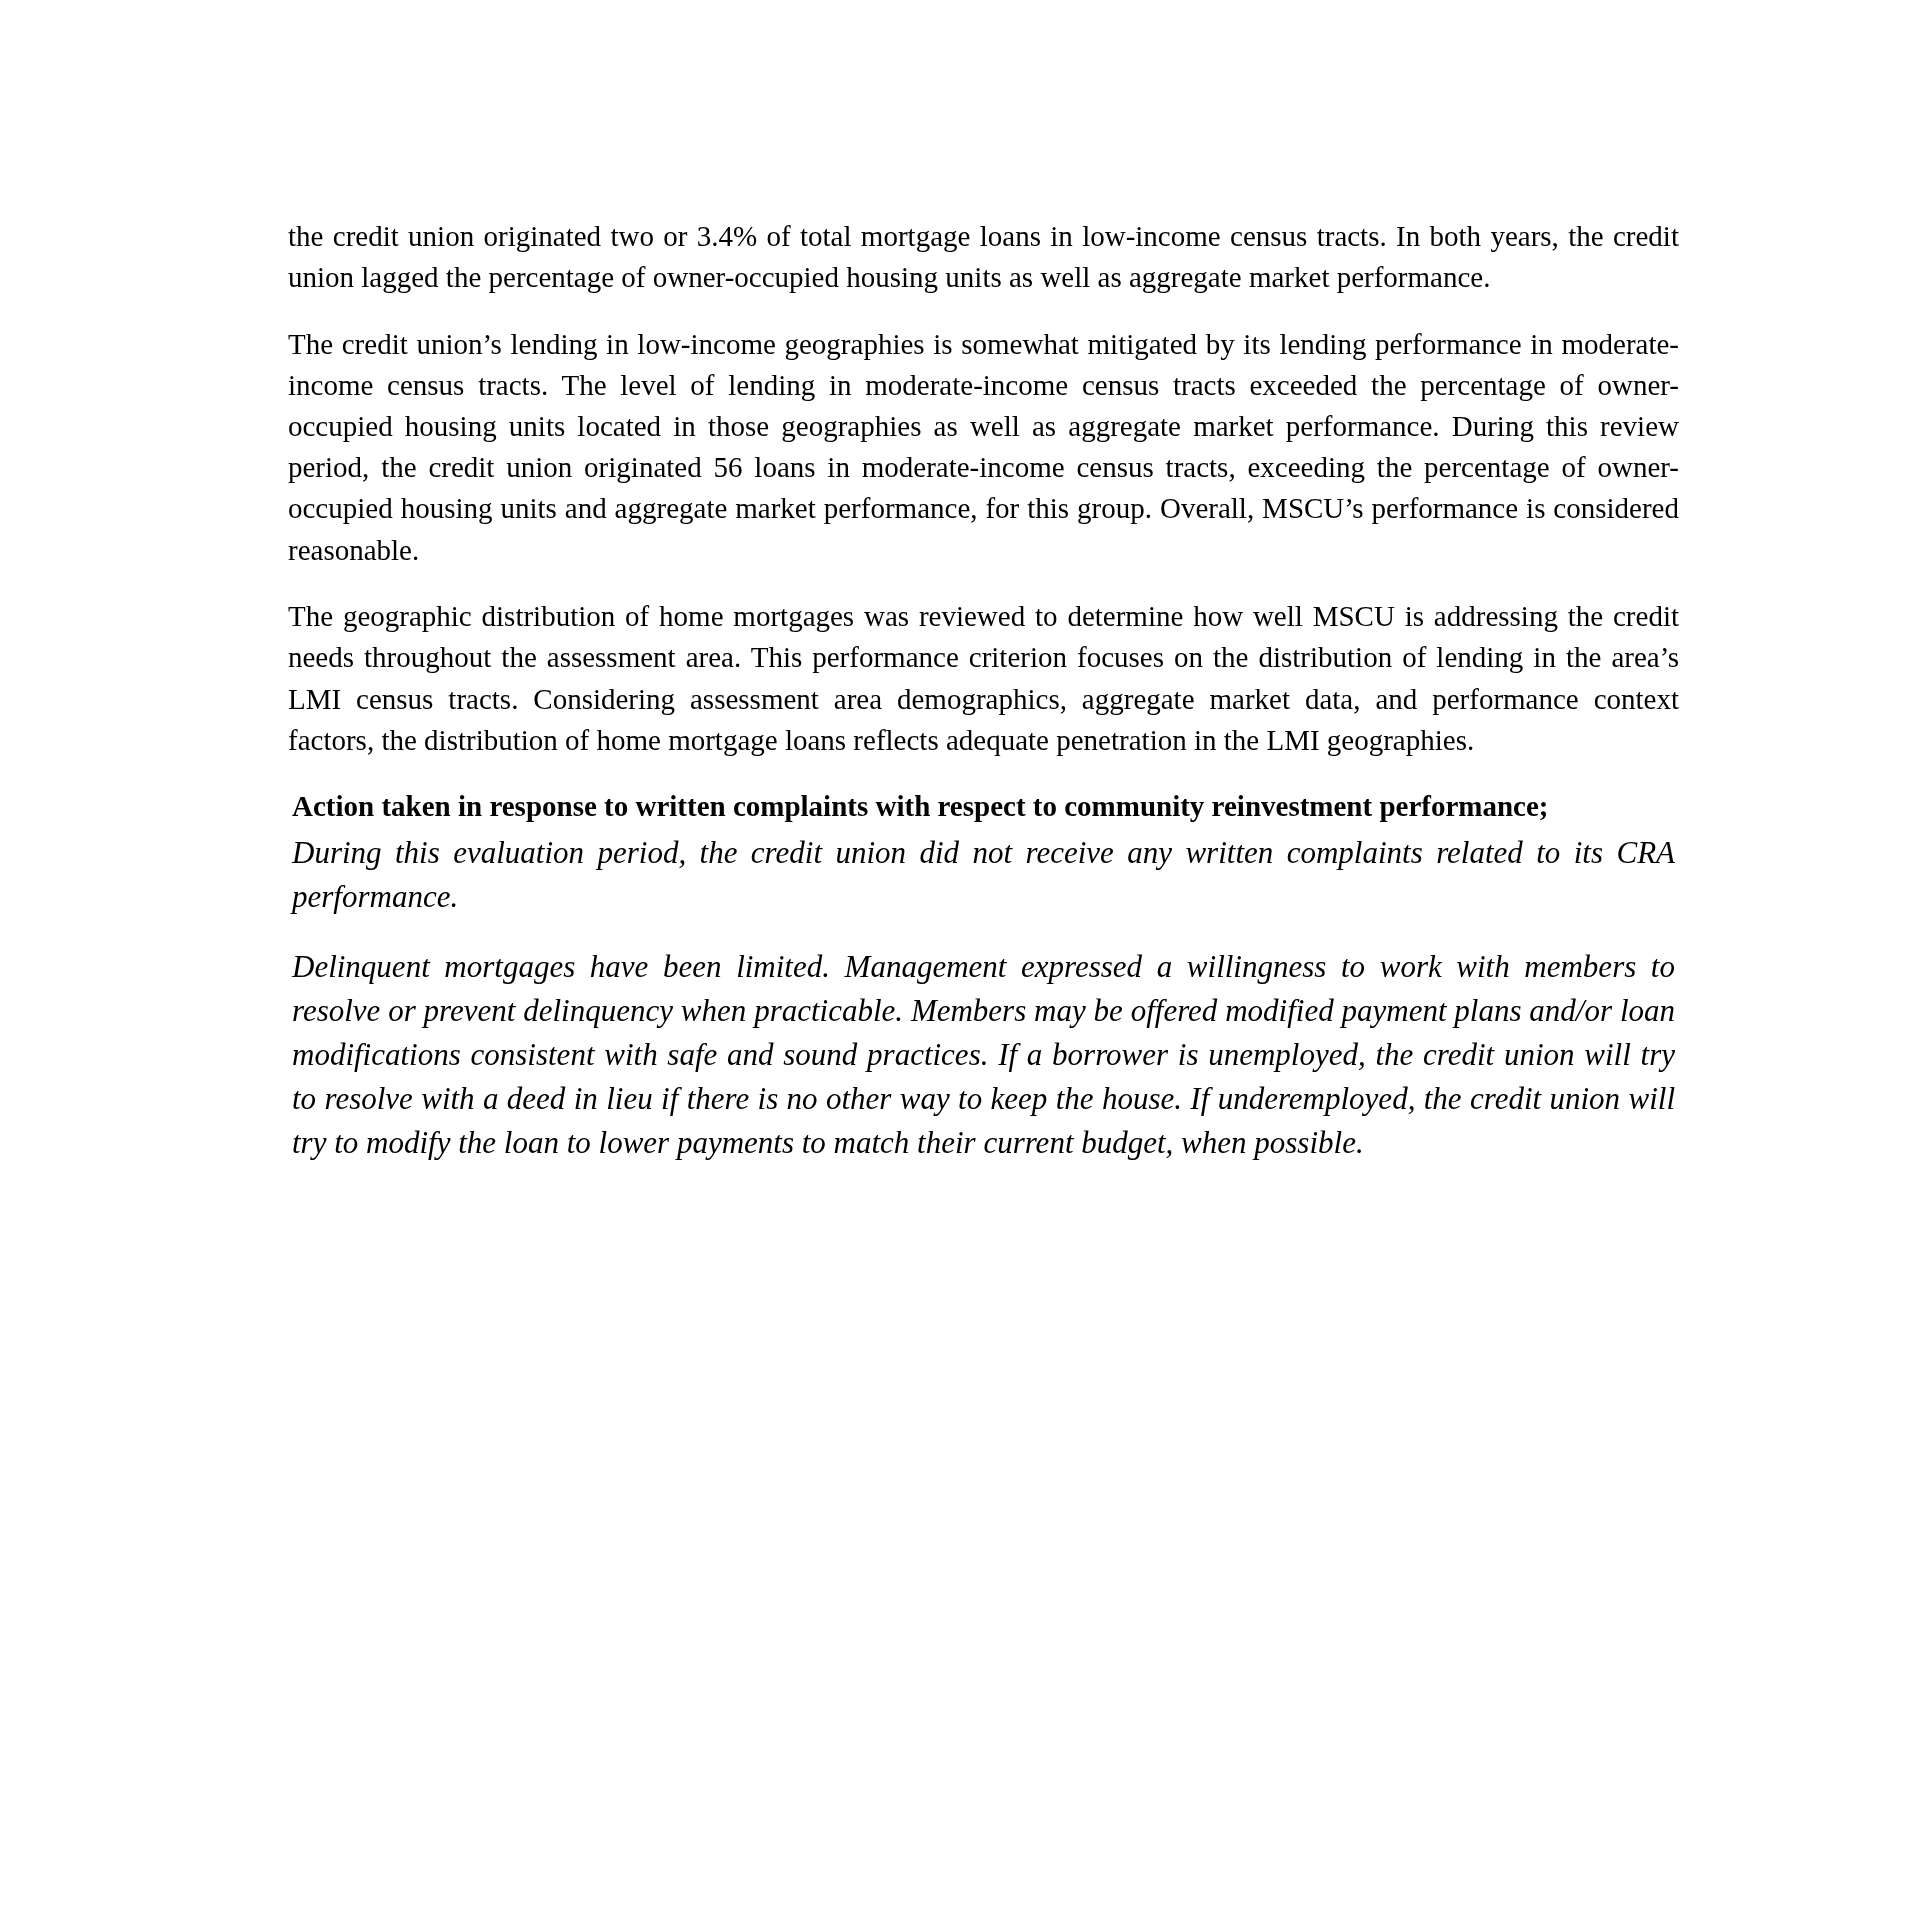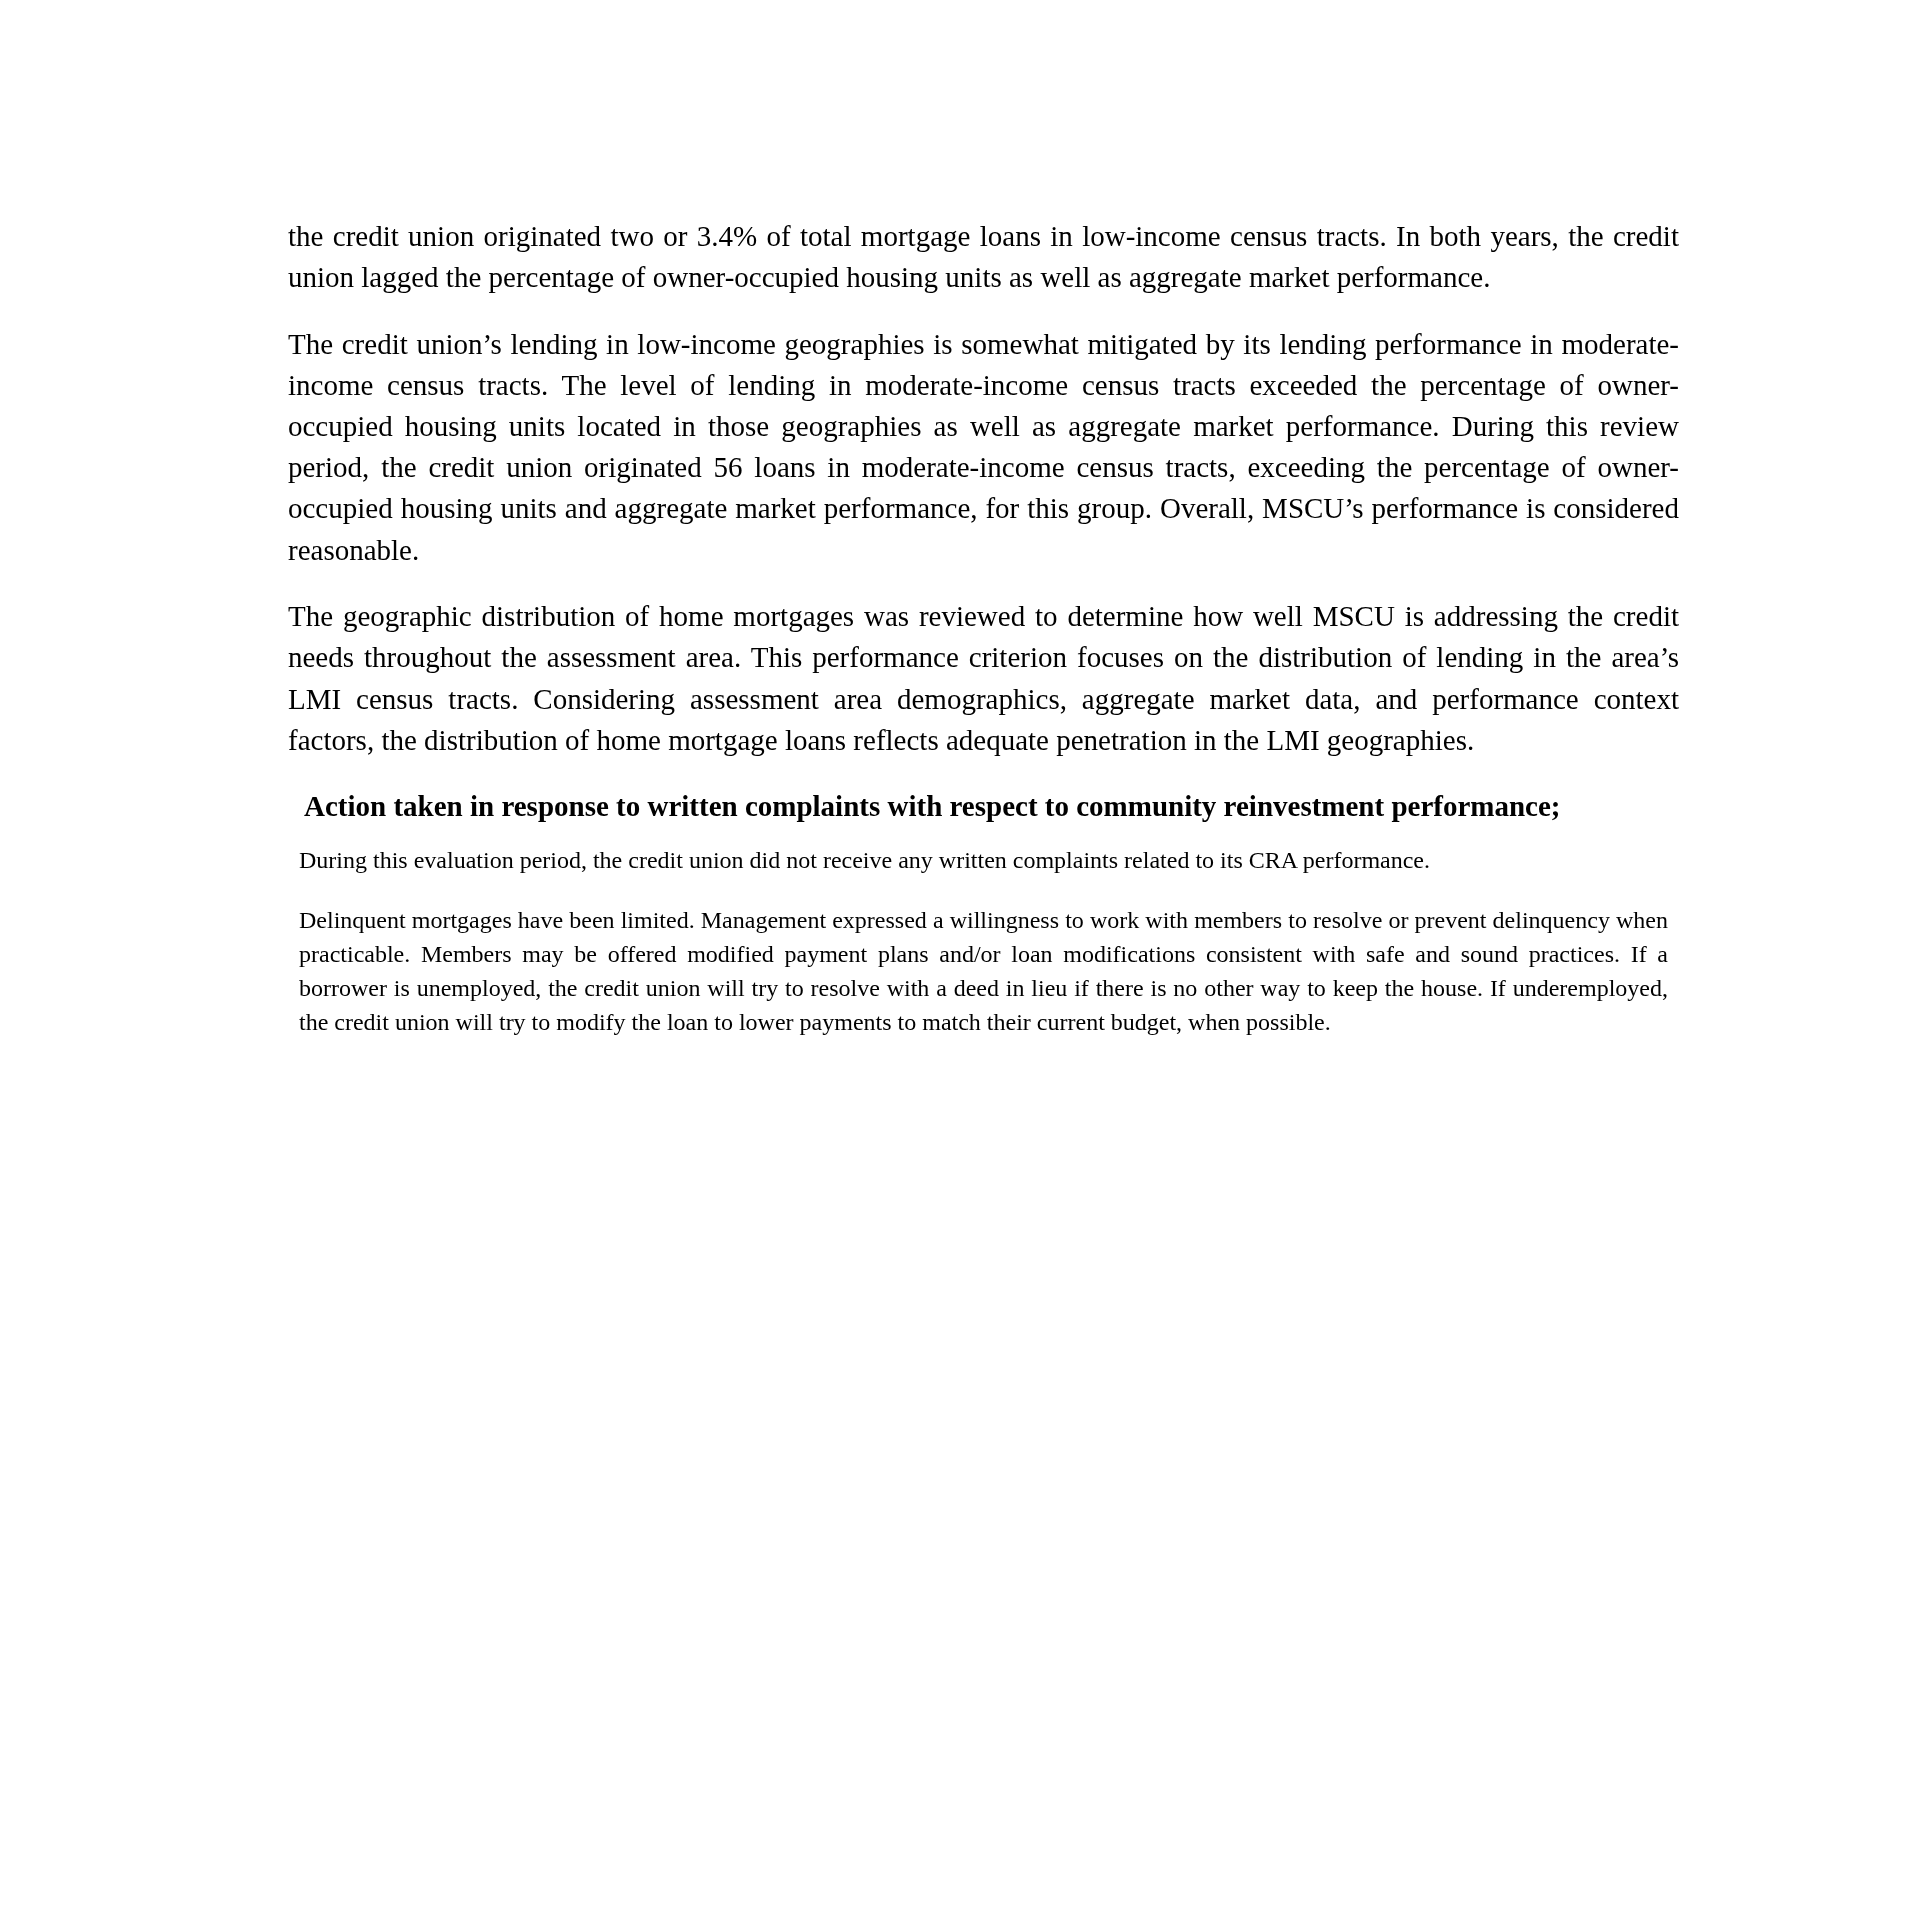"Action taken in response to" .section-heading { margin: 16px -> 4px }
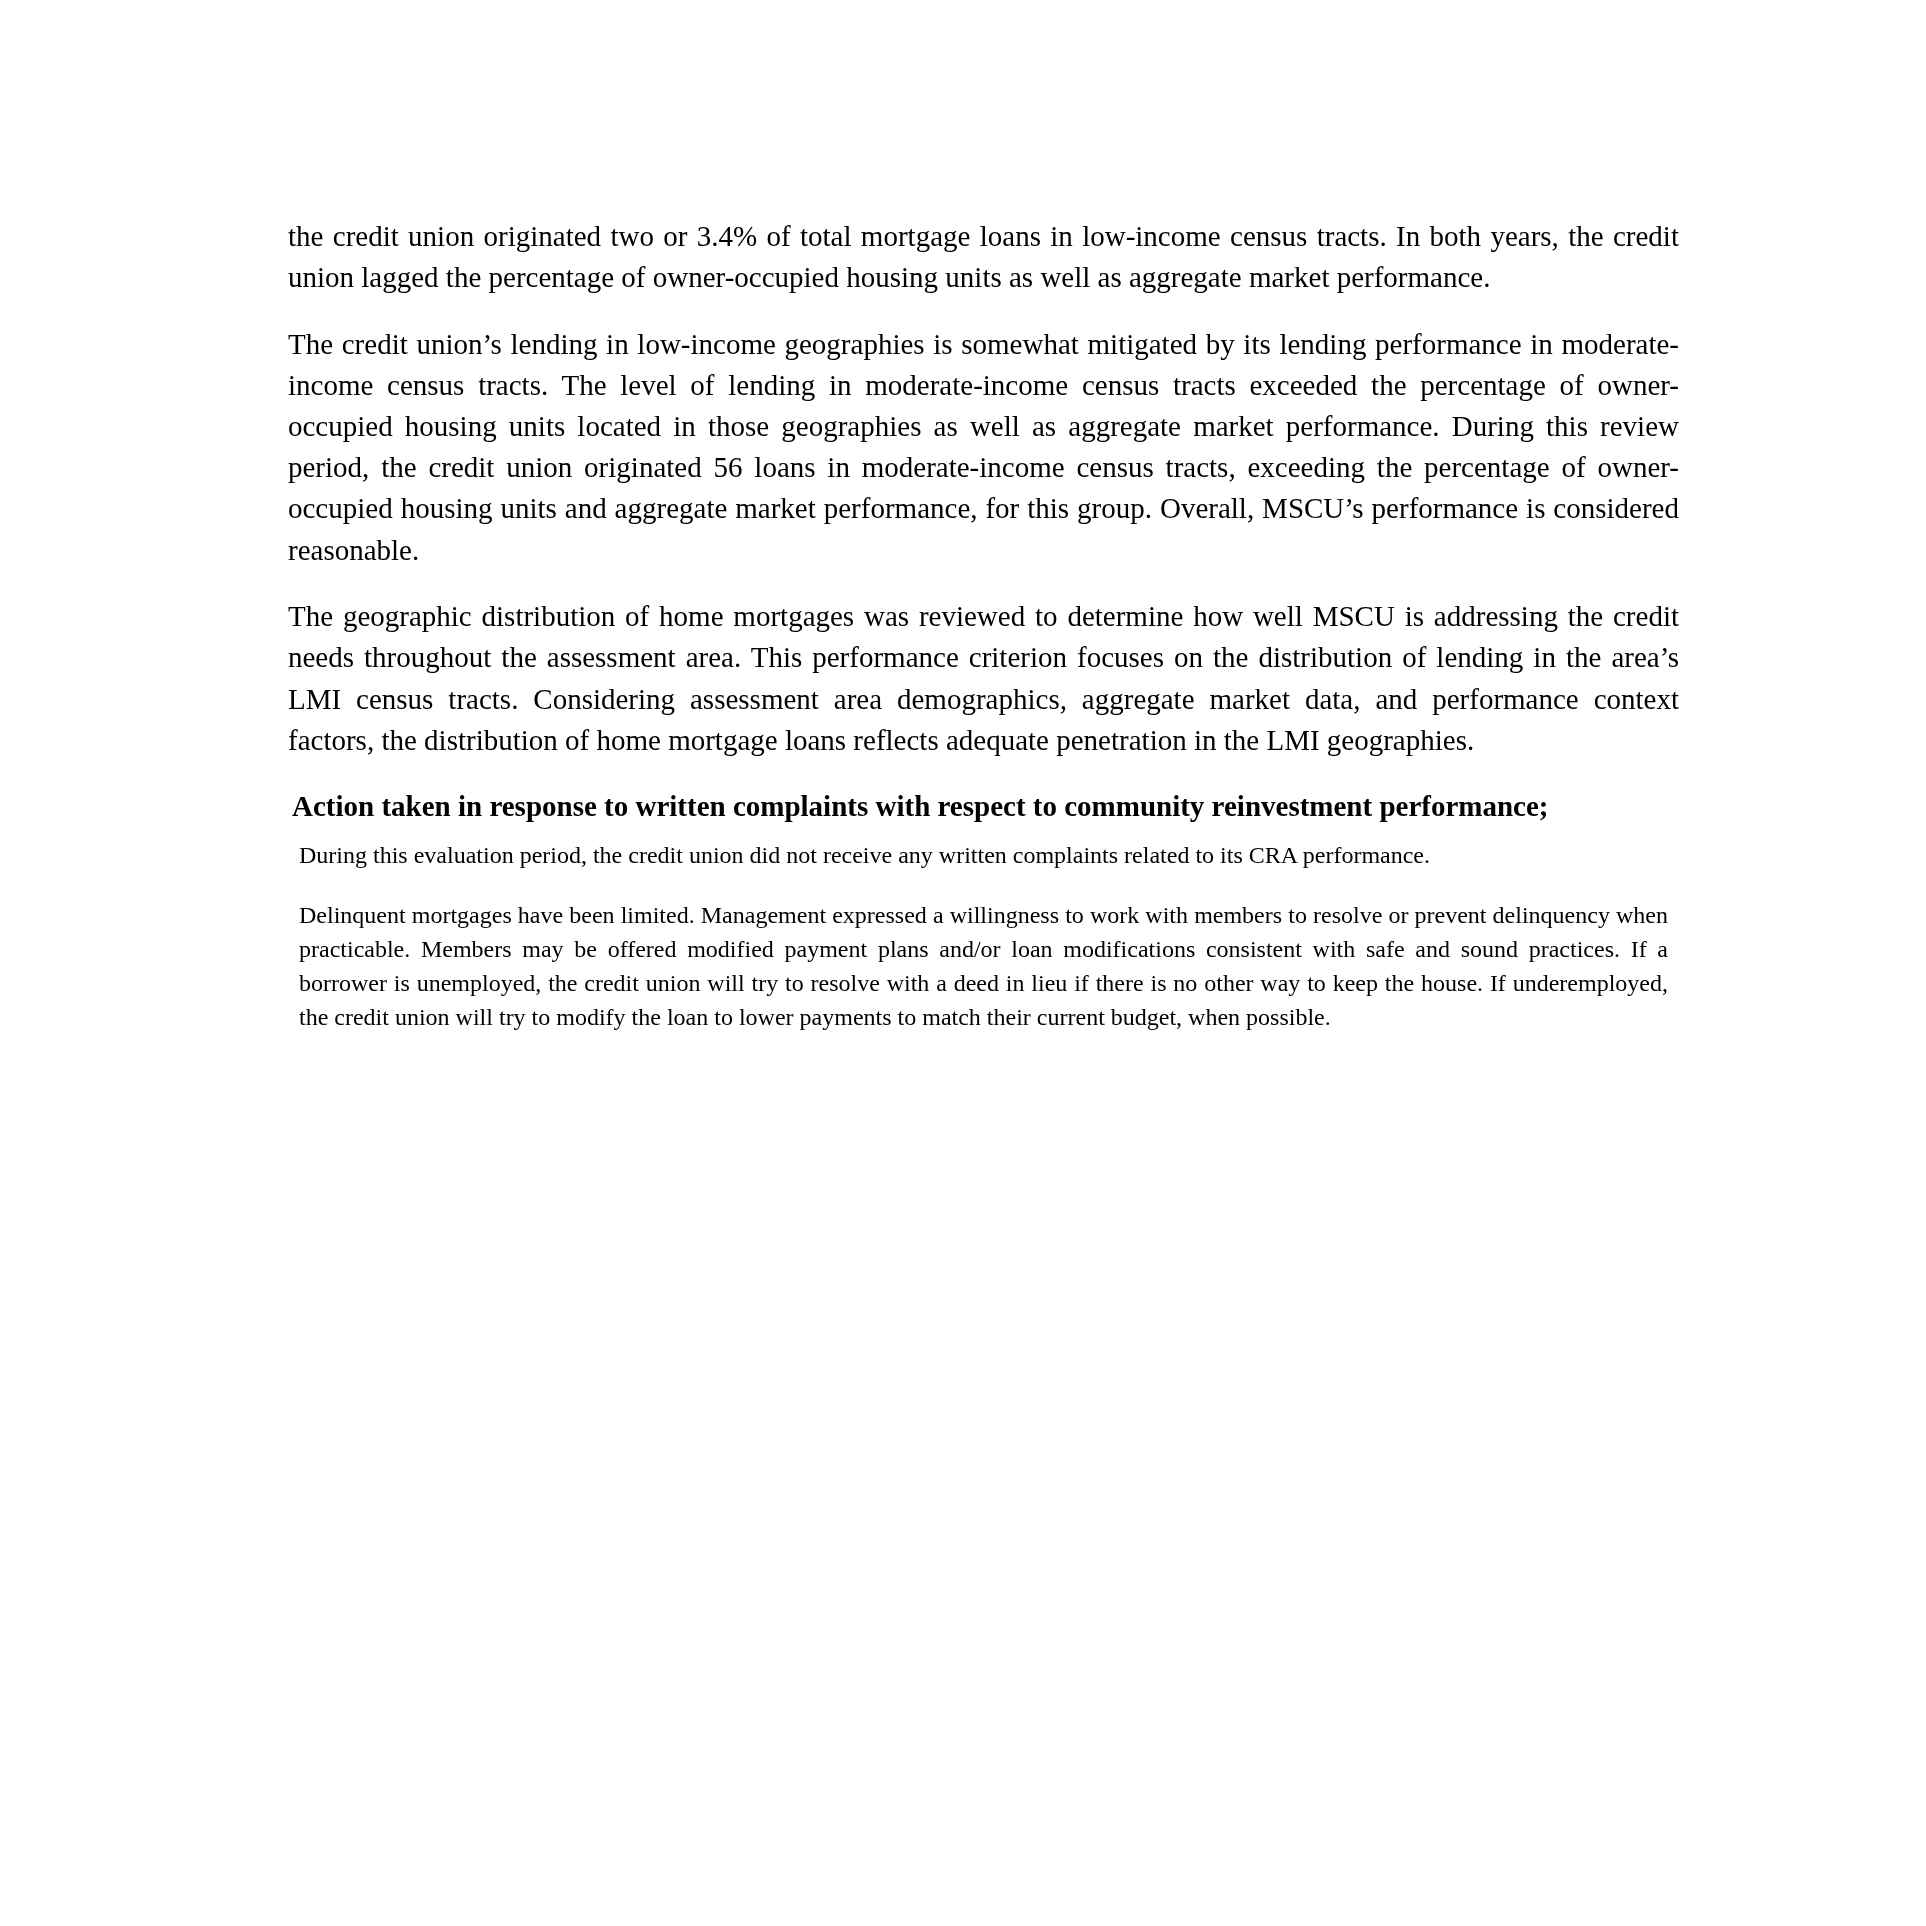"During this evaluation period, the" .section-body { font-size: 24px -> 31px; font-style: none -> italic; margin: 11px -> 4px }
